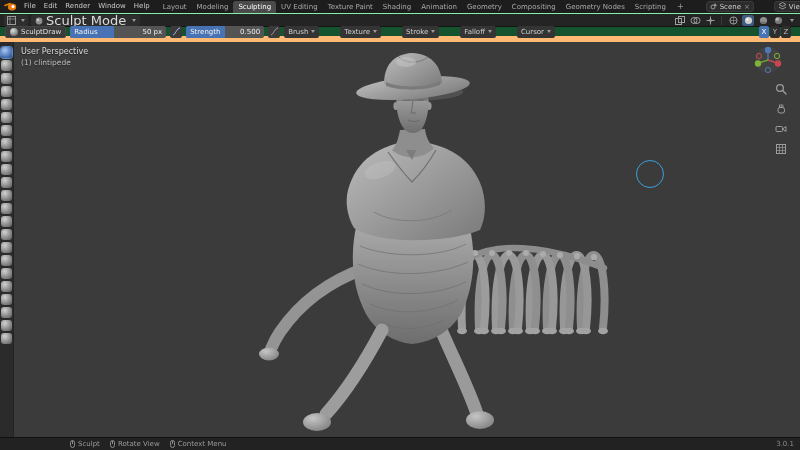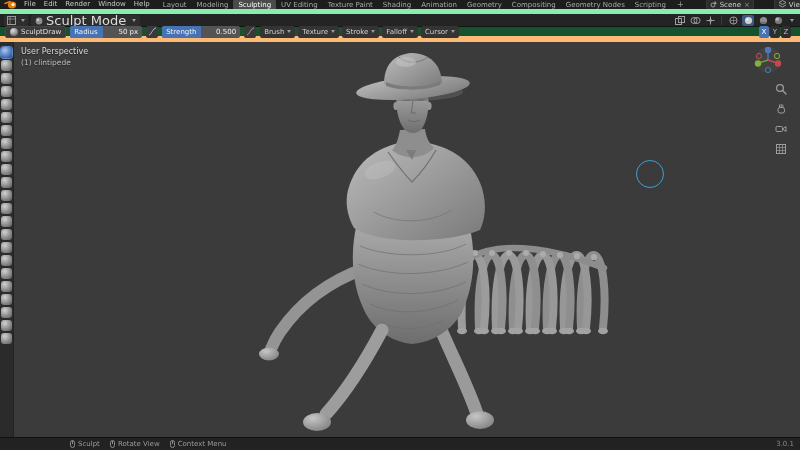"File Edit Render Window Help" .topbar { border-bottom: 5px solid #86efac -> 1px solid #86efac }
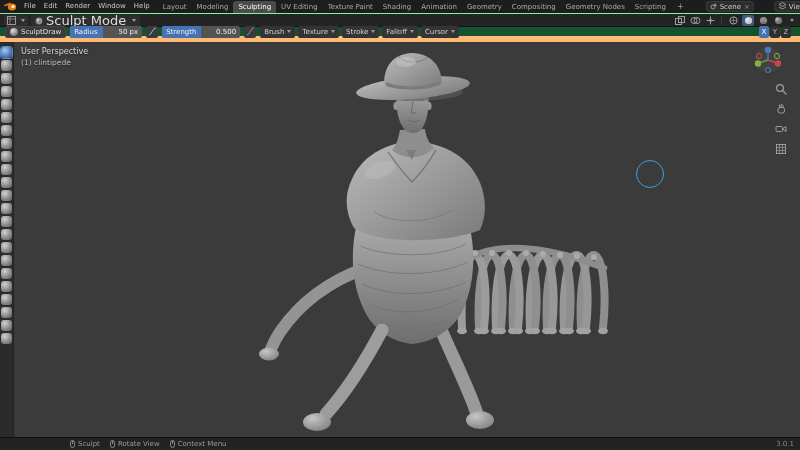"Radius" .slider.radius { width: 72px -> 96px }
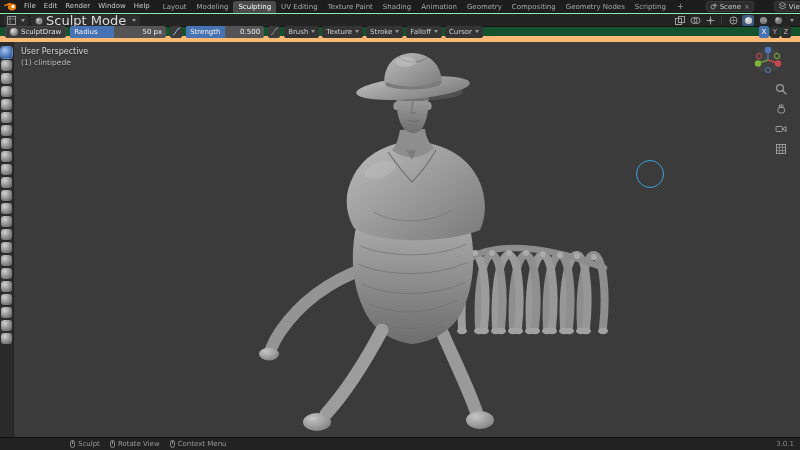"Brush" .dropdowns { gap: 3px -> 21px }
